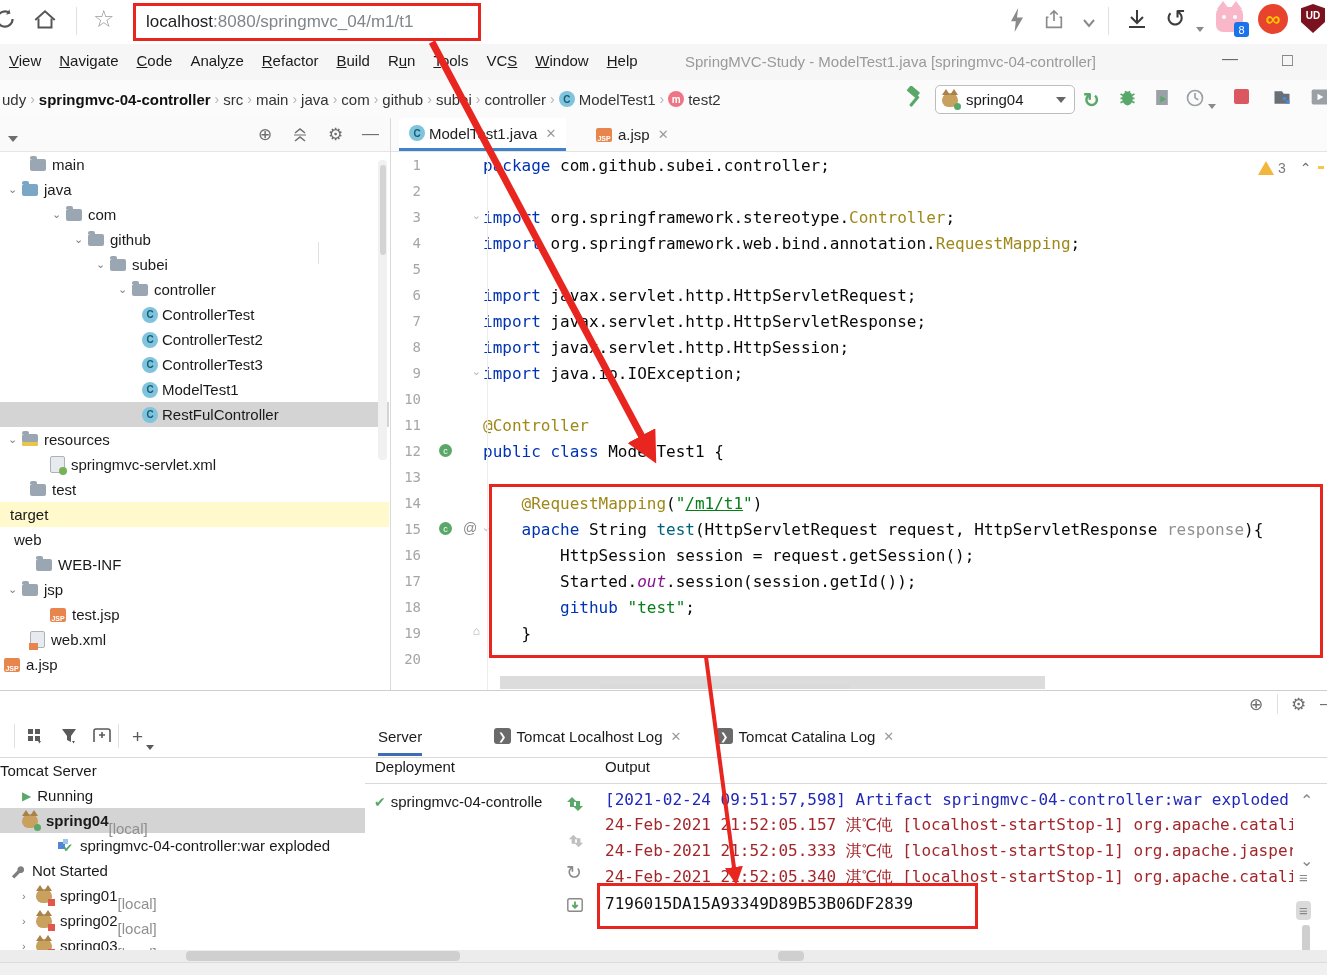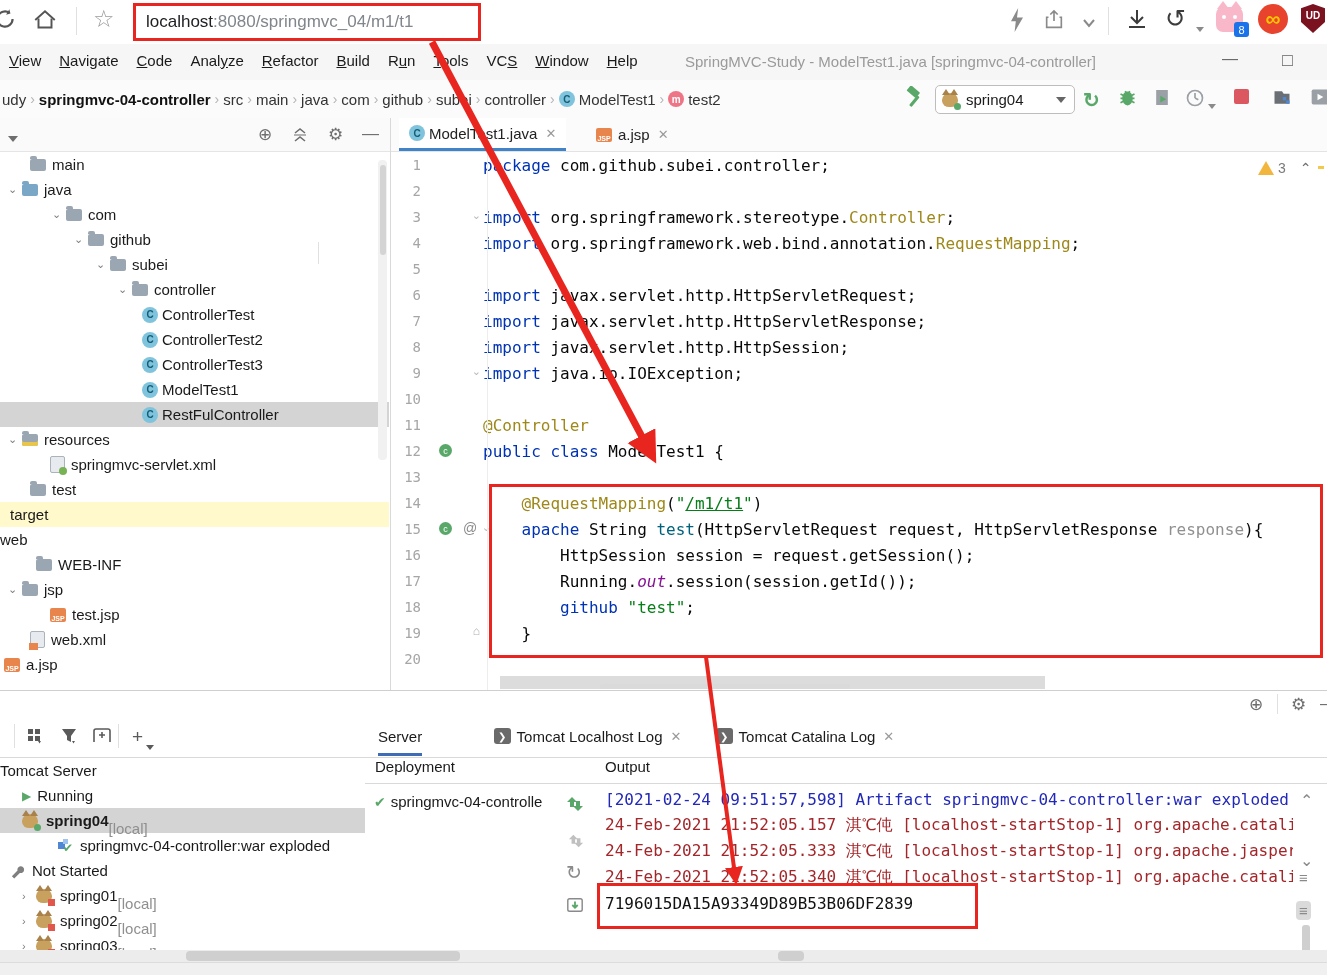"web" div.trow { padding-left: 0 -> 14px }
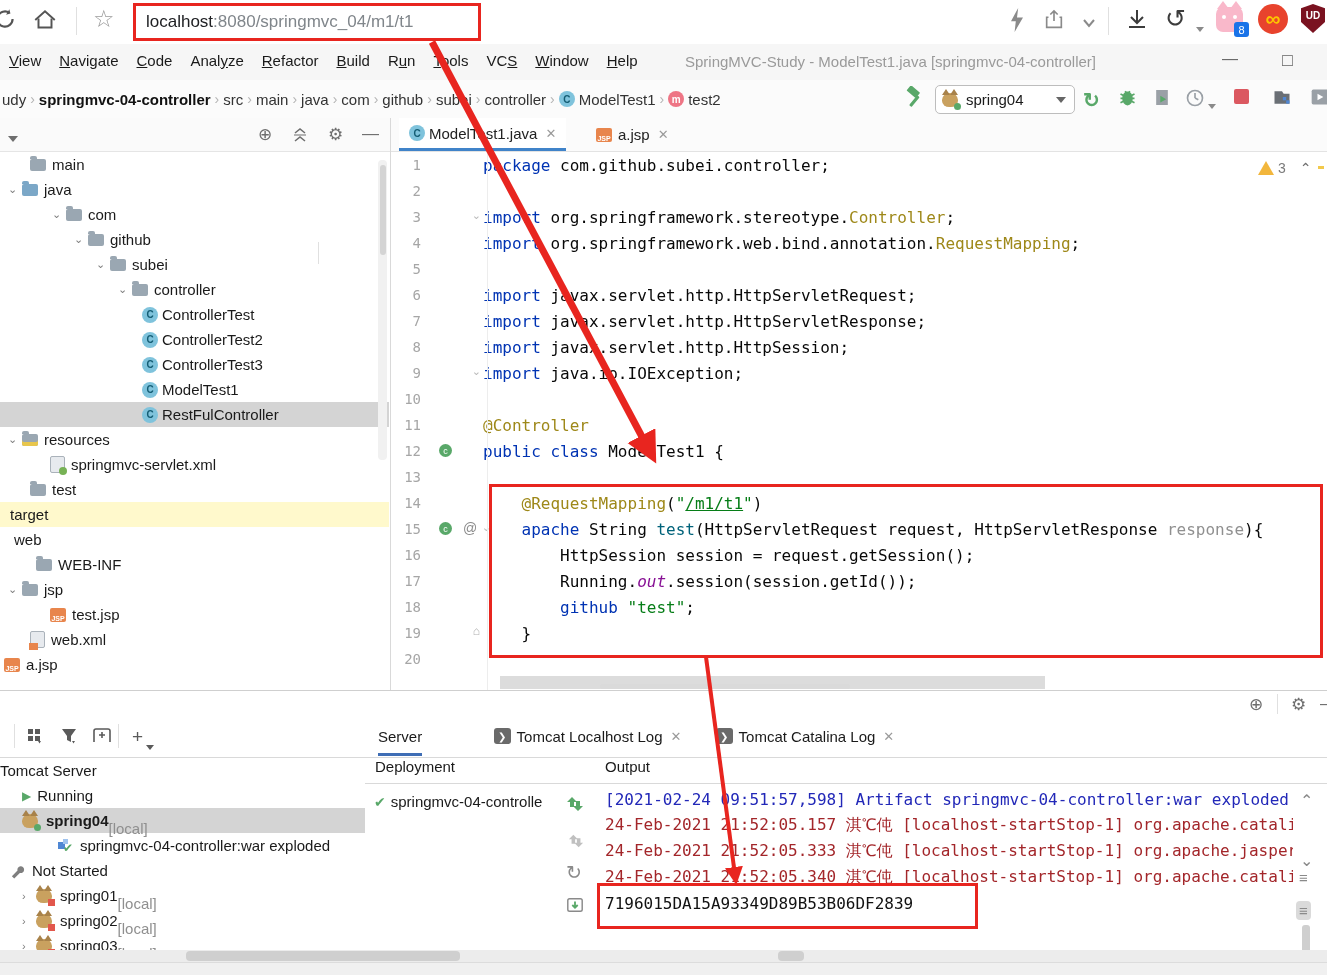"Running." span { text: Running -> Started }
